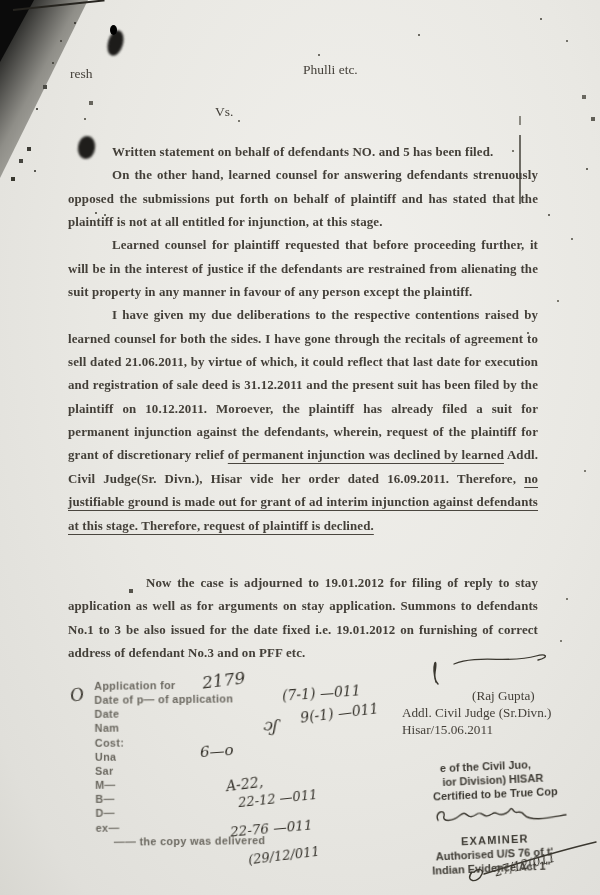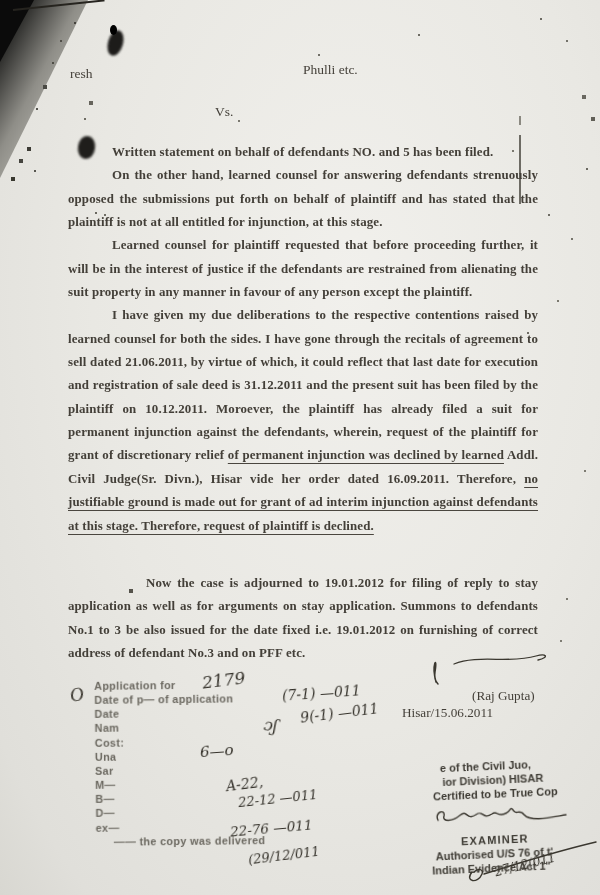"Addl. Civil Judge (Sr.Divn.)" div { html: none -> <div>Addl. Civil Judge (Sr.Divn.)</div> }
